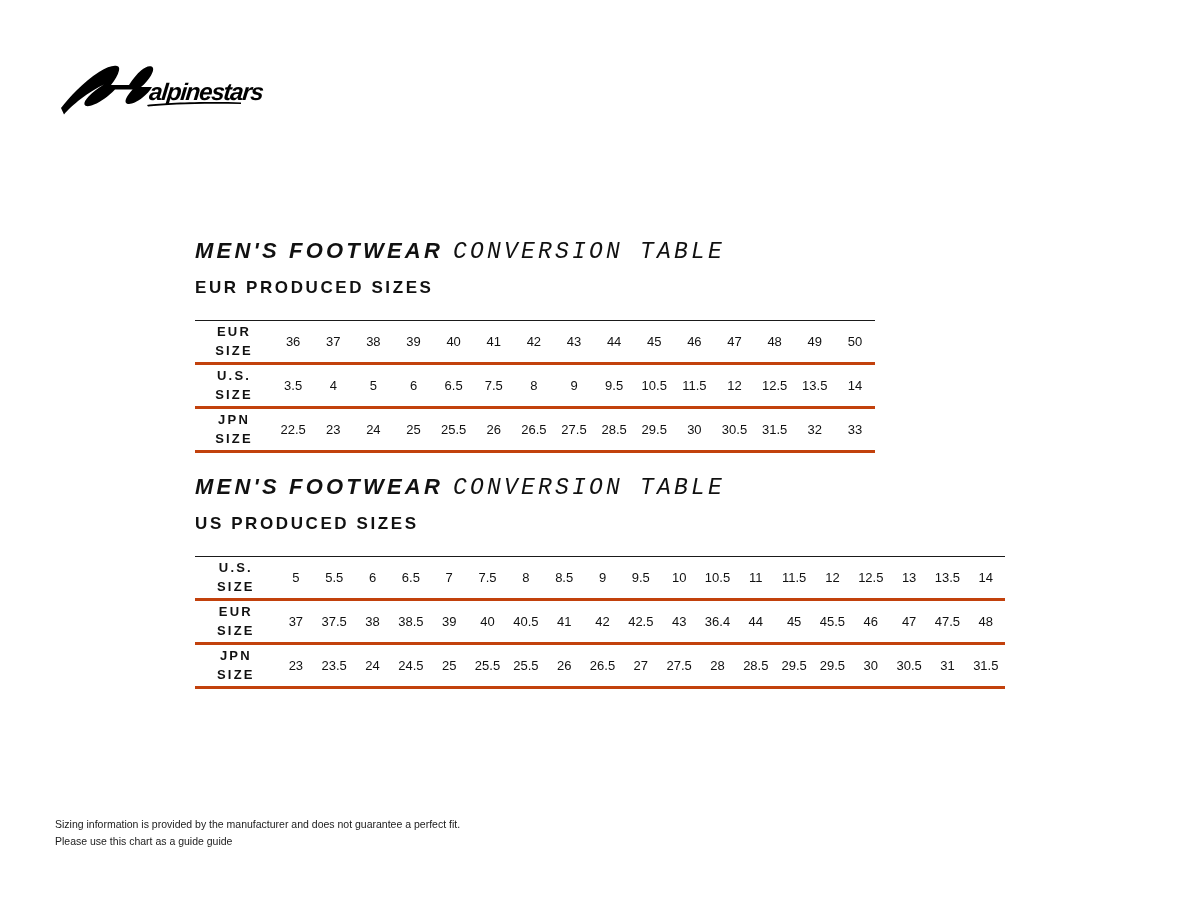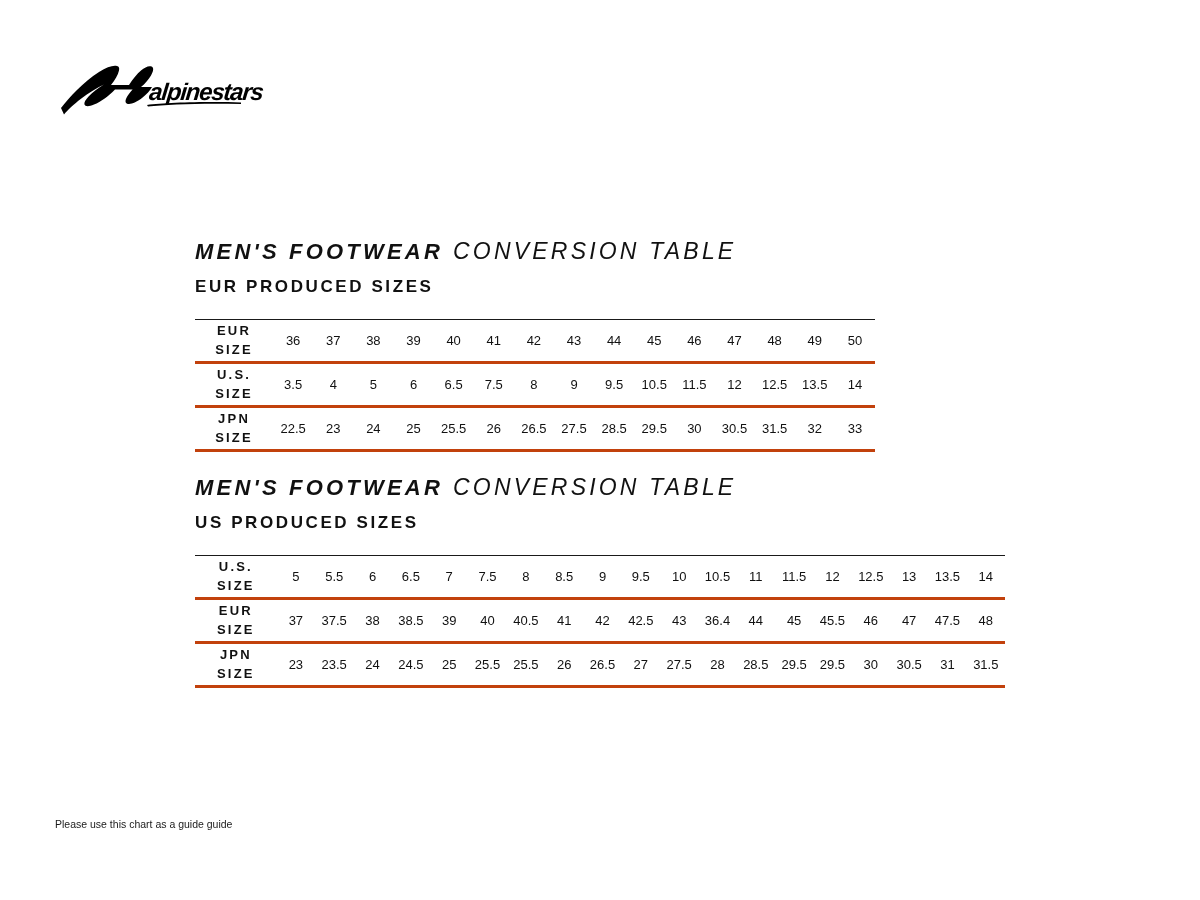"CONVERSION TABLE" .title-light { font-family: none -> Liberation Mono, monospace }
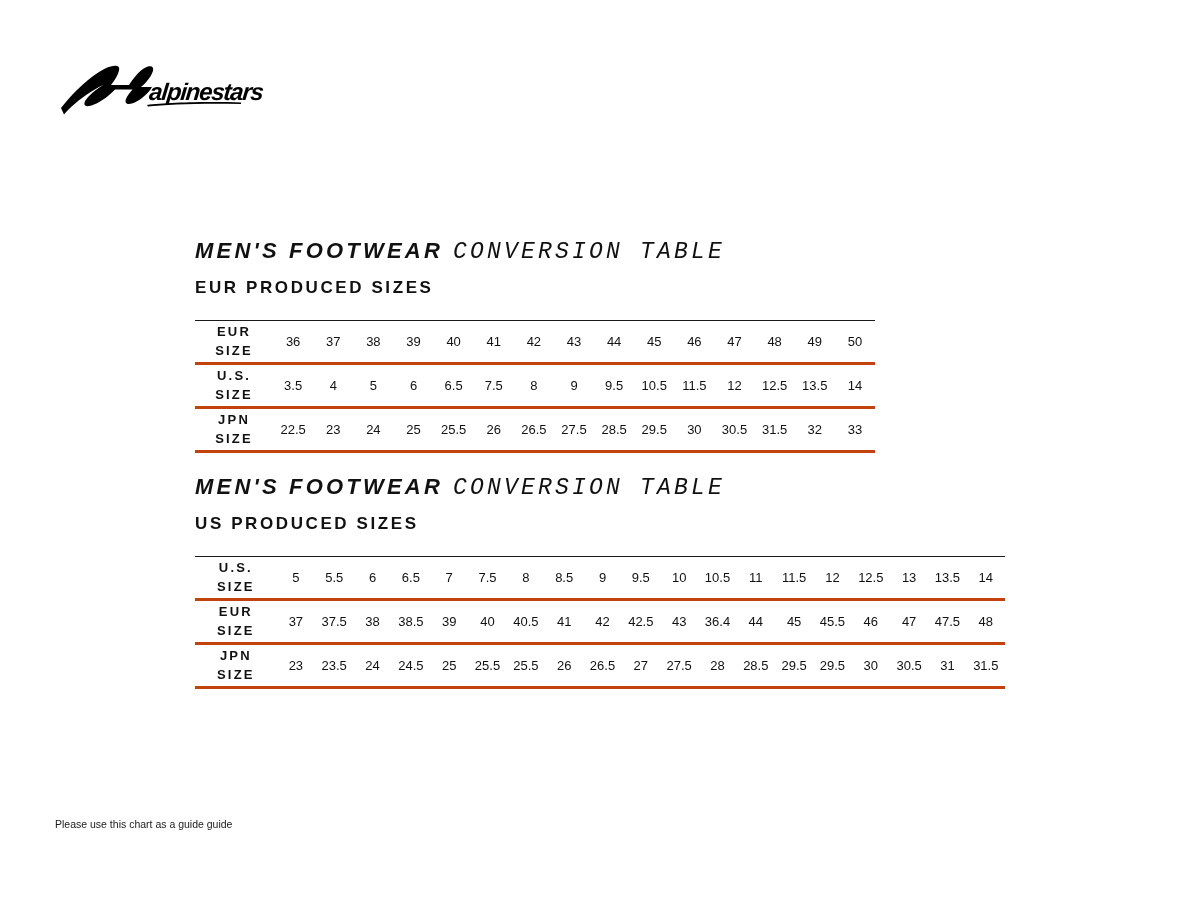"Sizing information is provided by" div { html: none -> <div>Sizing information is provided by the manufacturer and does not guarantee a perfect fit.</div> }
